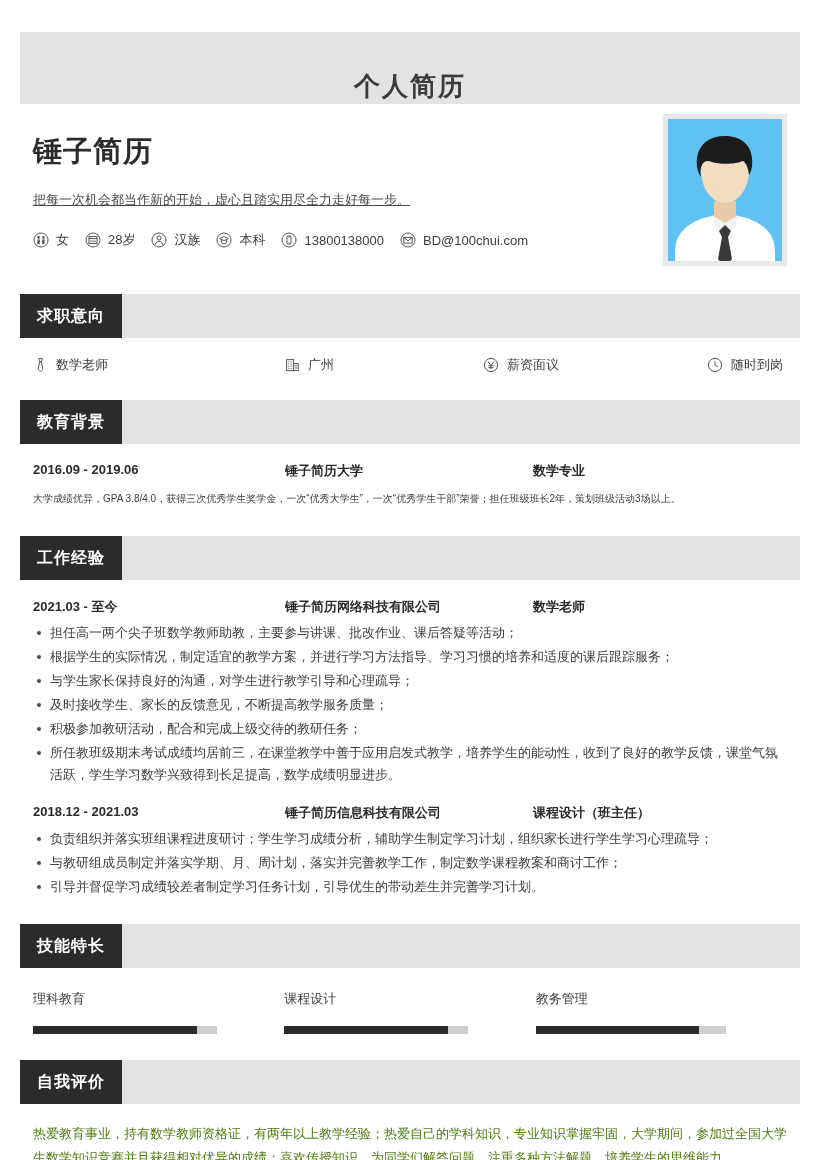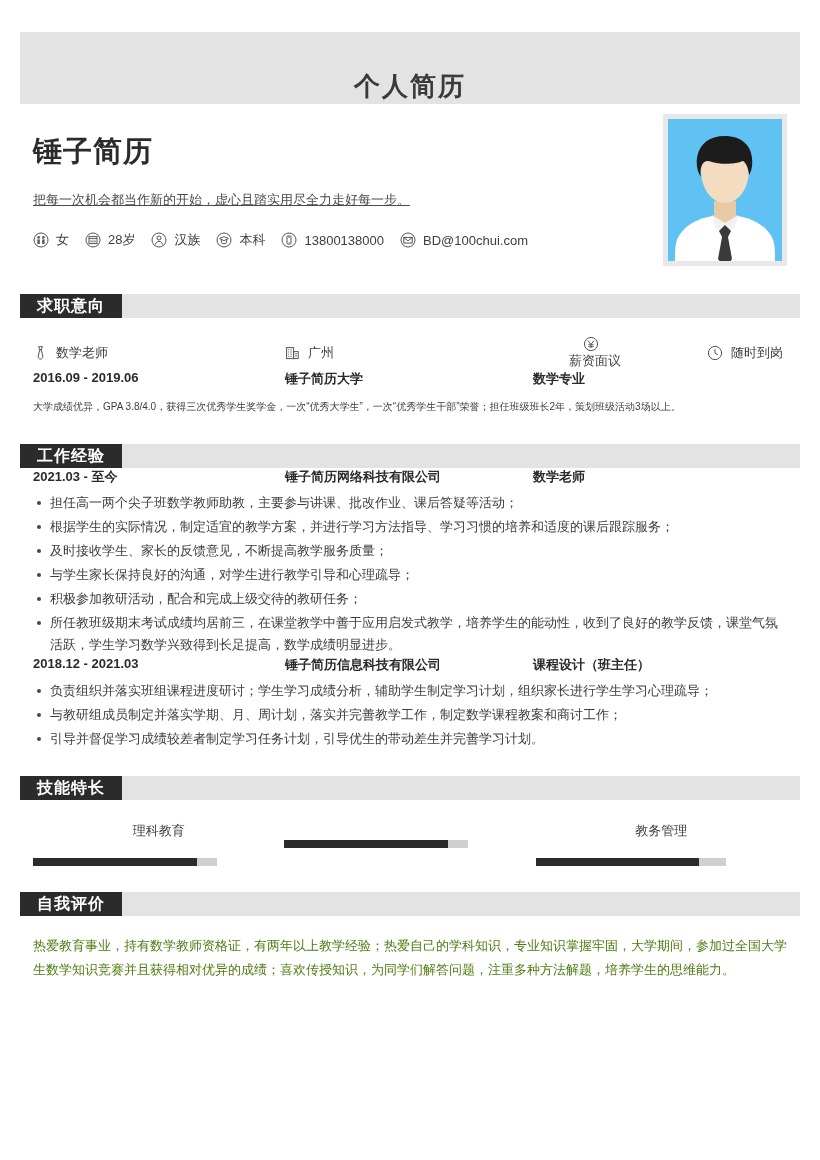"求职意向" .sec-head { height: 24px -> 44px }
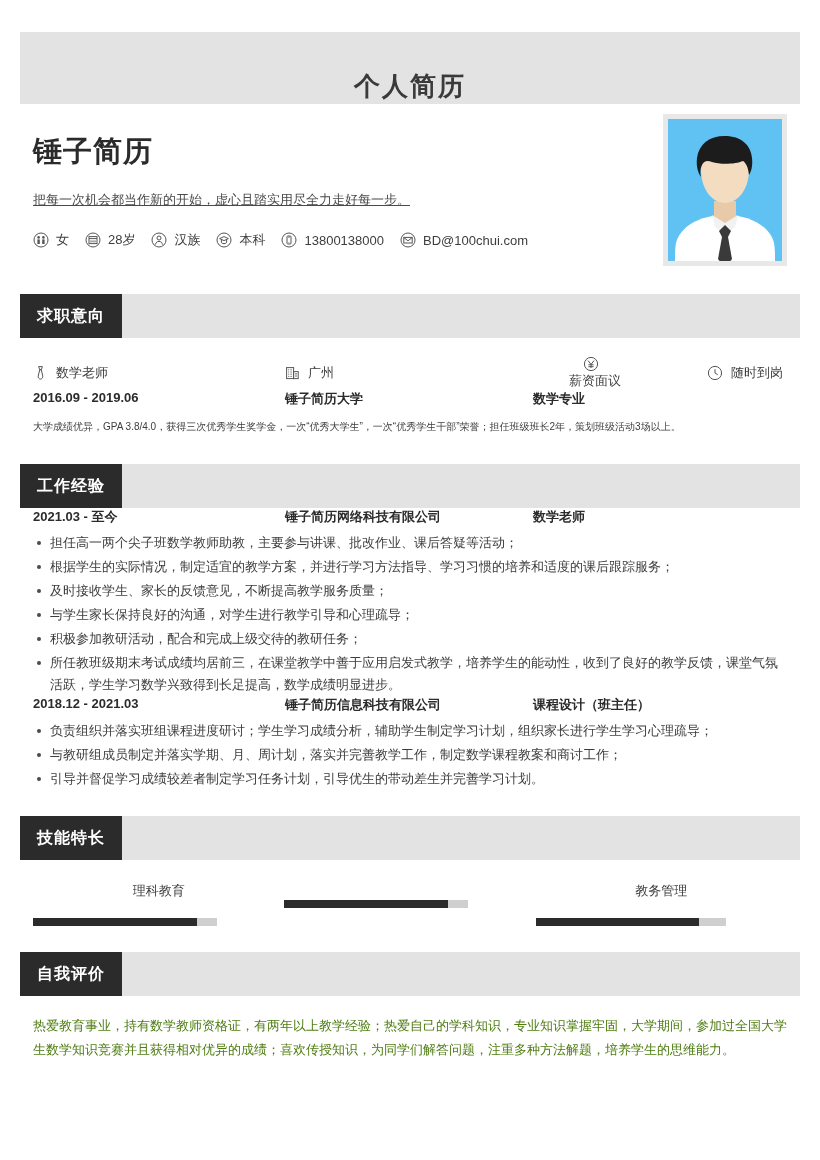"薪资面议" .intent-item:nth-child(3) { flex-direction: column -> none }
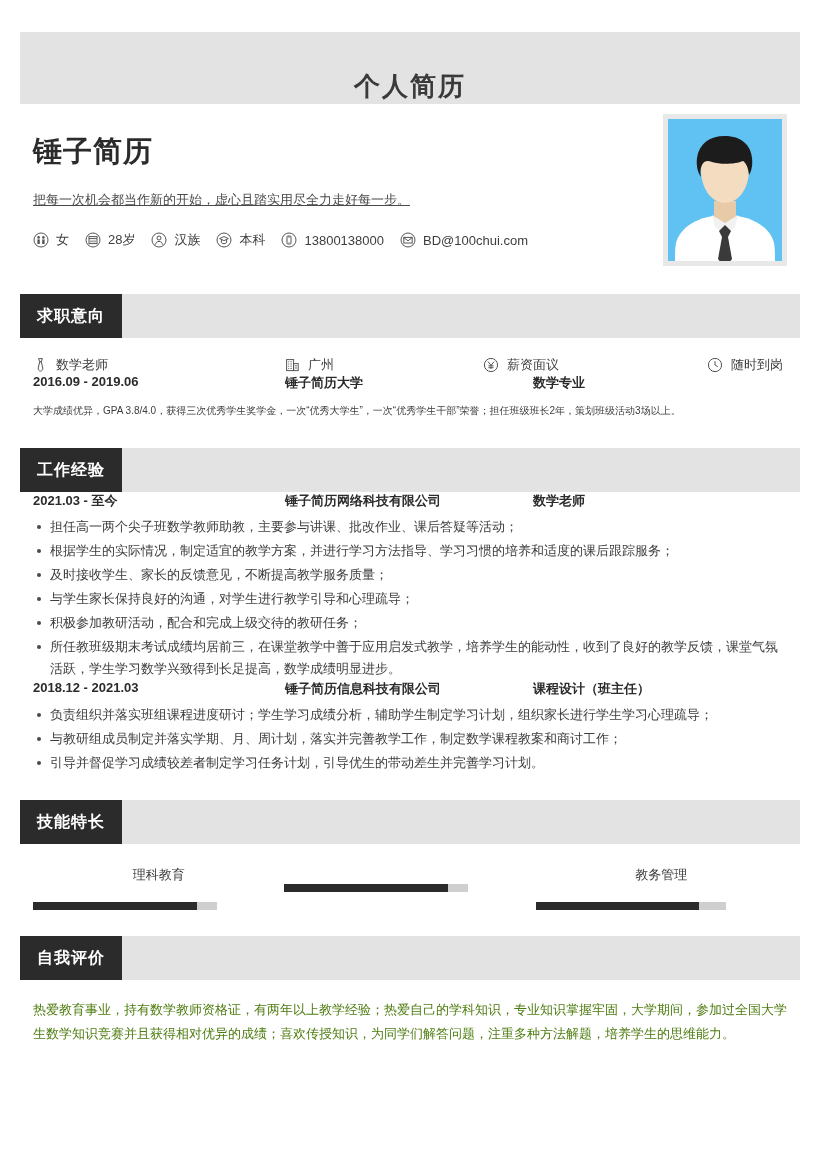"教育背景" div.sec-head { html: none -> <div> <div>教育背景</div> </div> }
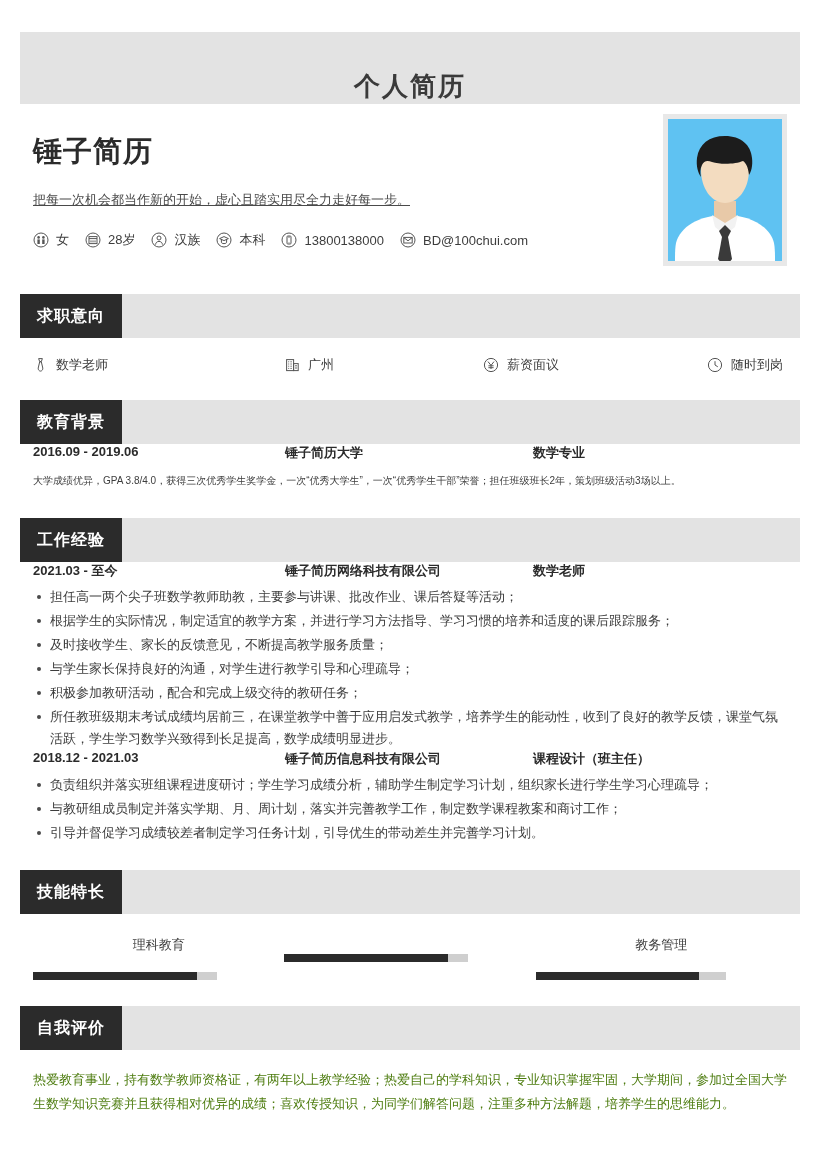"2016.09 - 2019.06" .entry-head { margin-top: none -> 18px }
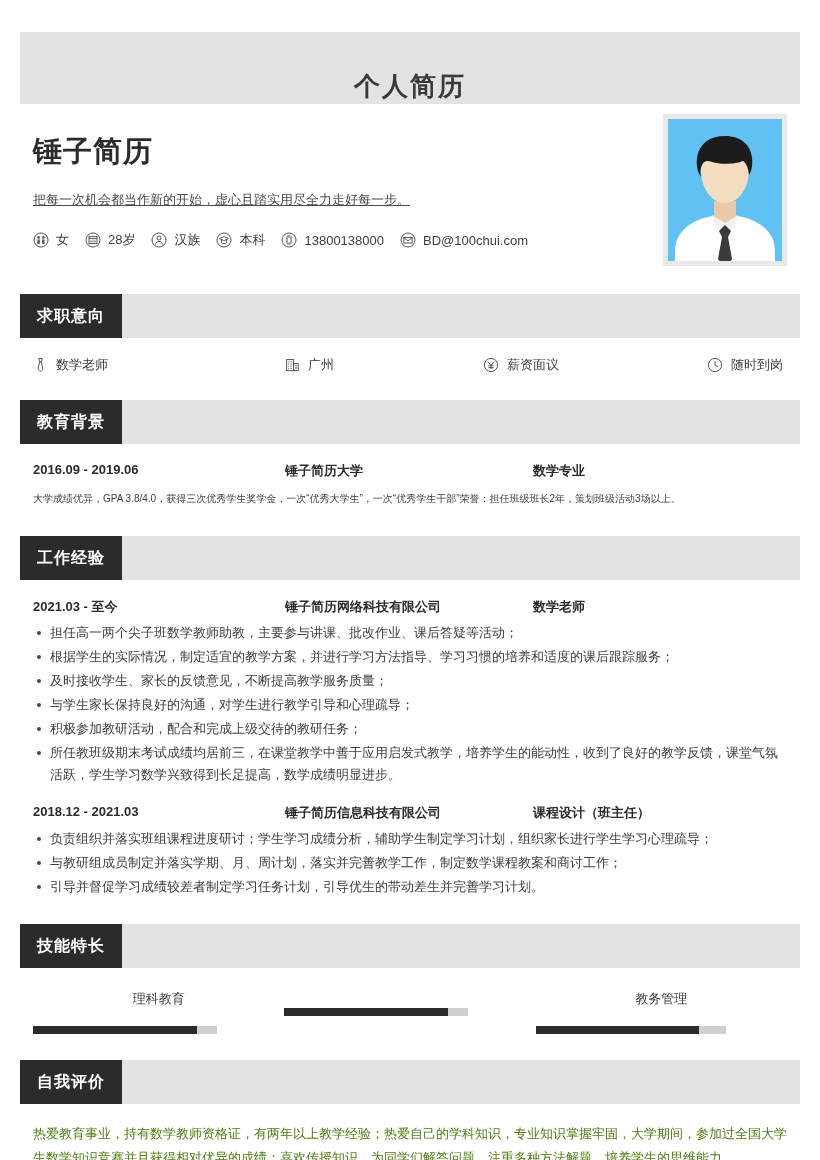"及时接收学生、家长的反馈意见，不断提高教学服务质量；" li { order: before "与学生家长保持良好的沟通，对学生进行教学引导和心理疏导；" -> after "与学生家长保持良好的沟通，对学生进行教学引导和心理疏导；" }
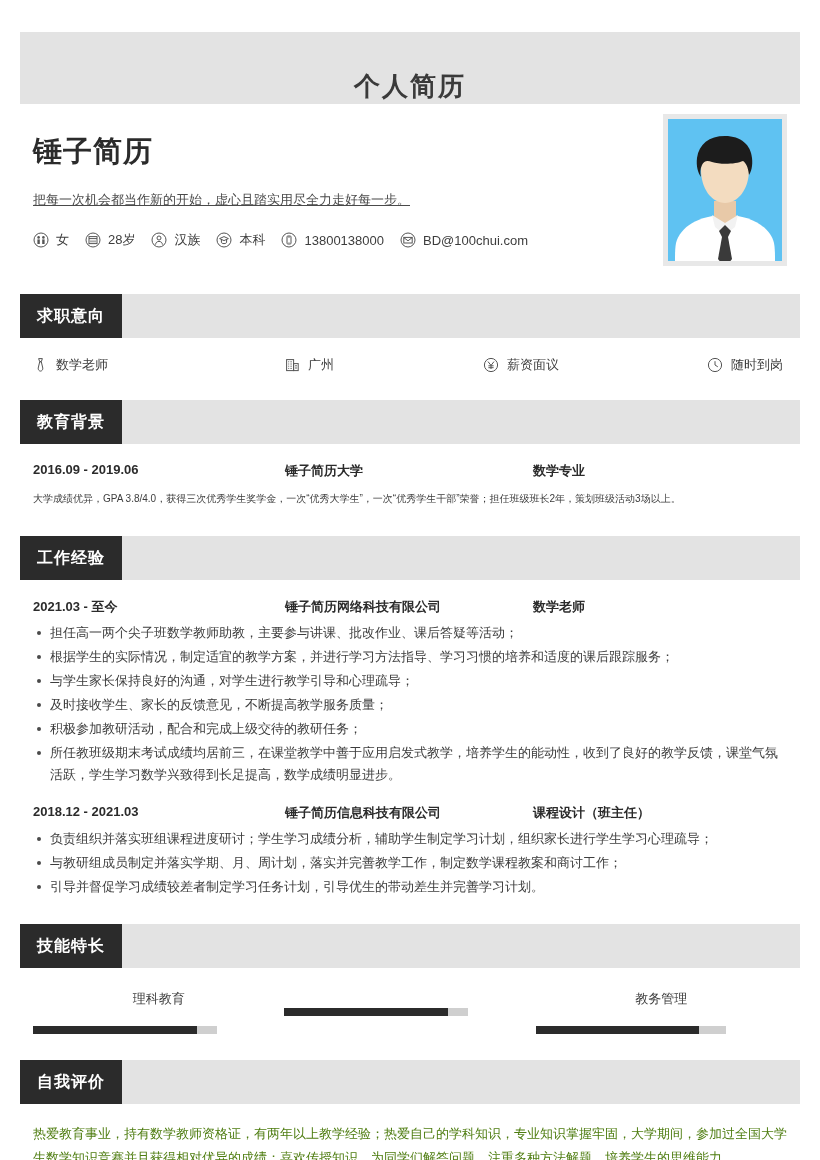"理科教育" .skills { text-align: center -> none }
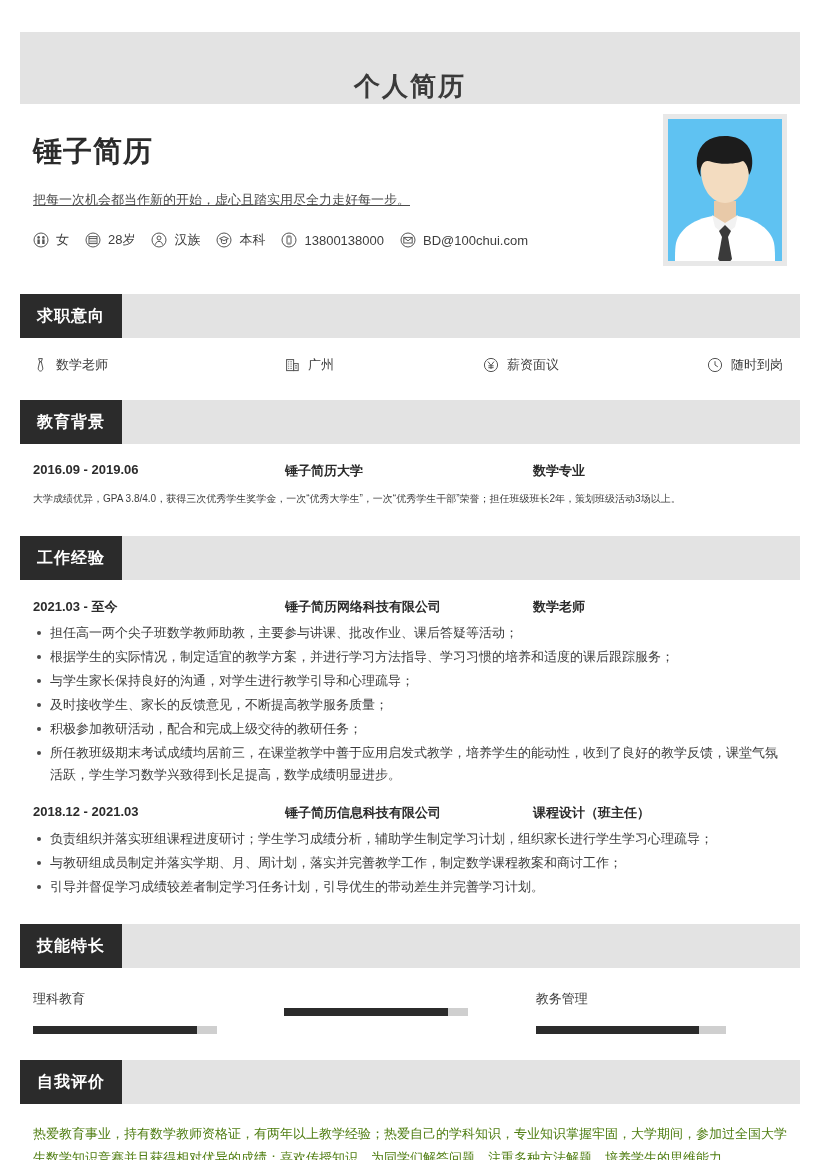"课程设计" div.sk-name { html: none -> <div>课程设计</div> }
